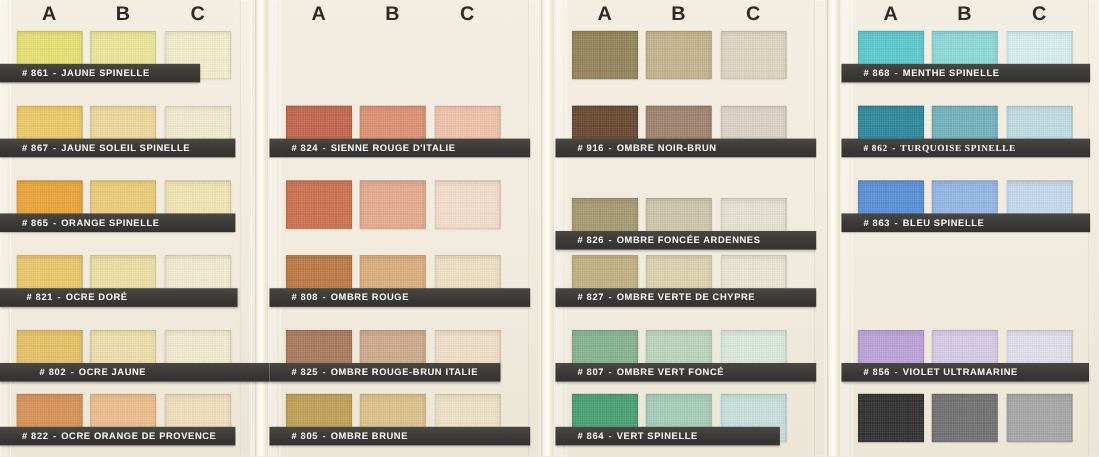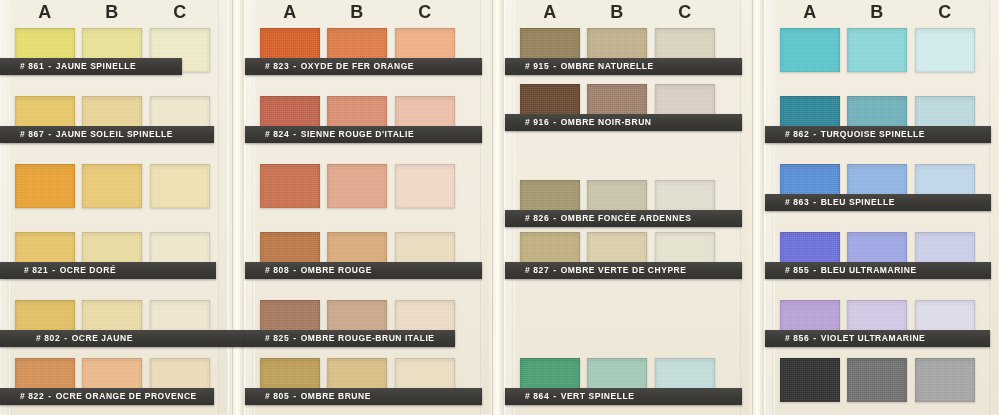"# 823 - OXYDE DE" div.row { html: <div> <div> <div></div> </div> <div> <div></div> </div> <div> <div></div> </div> <div><span># 823</span><span>-</span><span>OXYDE DE FER ORANGE</span></div> </div> -> none }
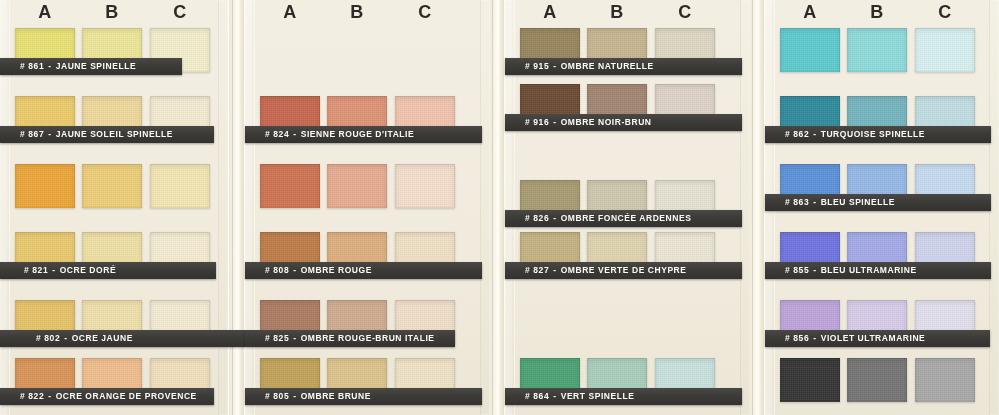"# 915 - OMBRE NATURELLE" div.labelbar { html: <div><span># 915</span><span>-</span><span>OMBRE NATURELLE</span></div> -> none }
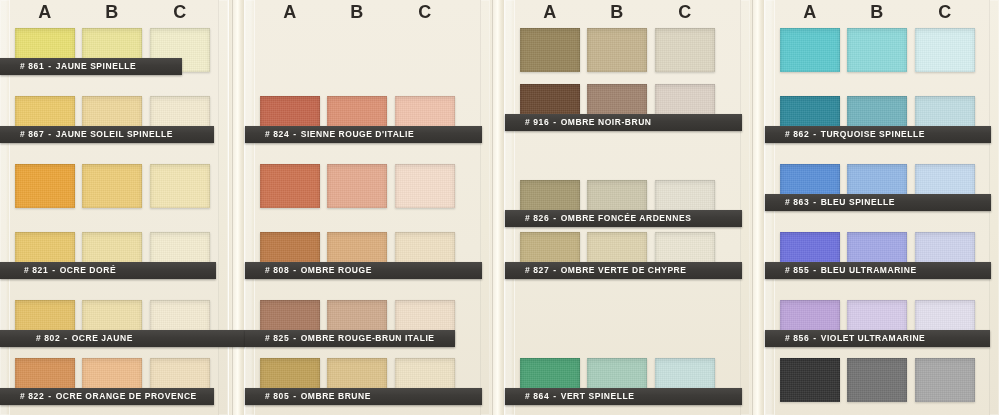"# 868 - MENTHE SPINELLE" div.labelbar { html: none -> <div><span># 868</span><span>-</span><span>MENTHE SPINELLE</span></div> }
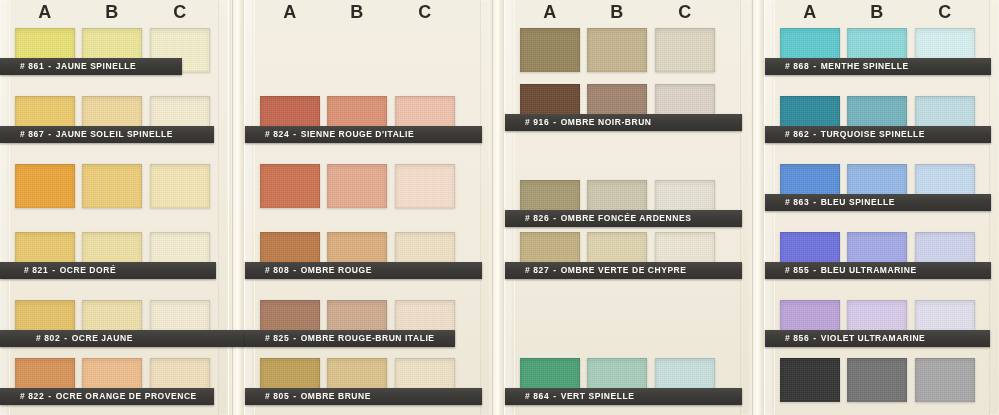"# 916 - OMBRE NOIR-BRUN" div.row { top: 84px -> 96px }
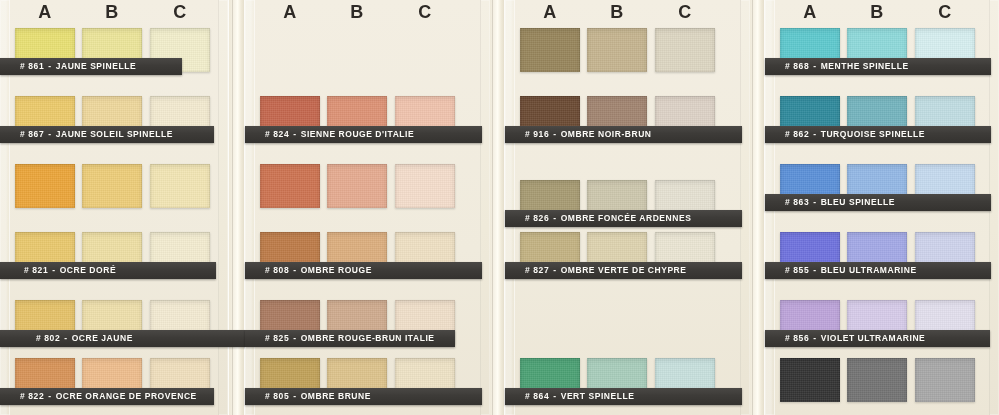"# 862 - TURQUOISE SPINELLE" div.row { font-family: none -> Liberation Serif, serif }
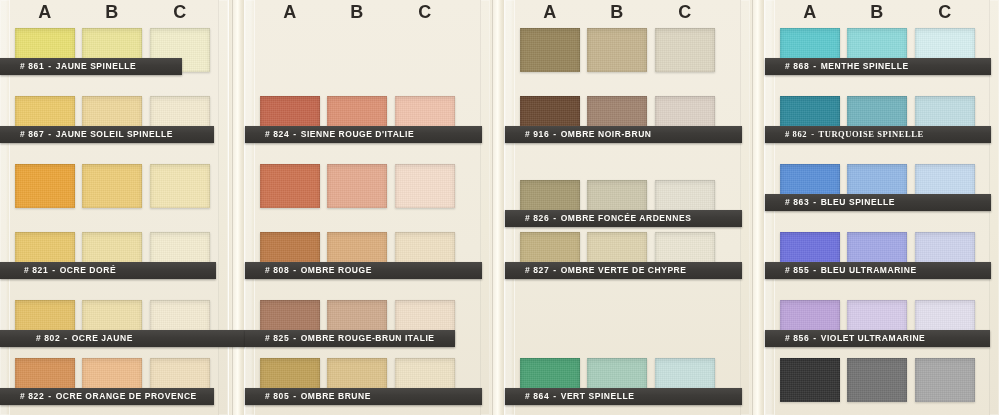"# 865 - ORANGE SPINELLE" div.labelbar { html: none -> <div><span># 865</span><span>-</span><span>ORANGE SPINELLE</span></div> }
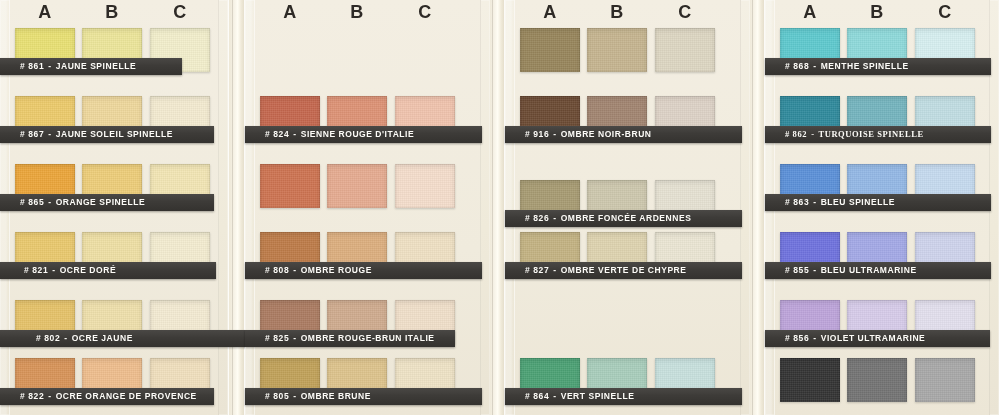"# 855 - BLEU ULTRAMARINE" div.row { html: <div> <div> <div></div> </div> <div> <div></div> </div> <div> <div></div> </div> <div><span># 855</span><span>-</span><span>BLEU ULTRAMARINE</span></div> </div> -> none }
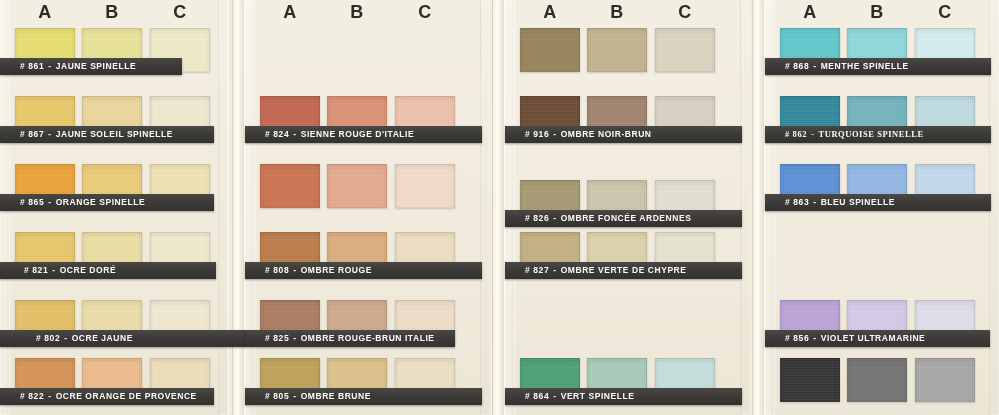"# 807 - OMBRE VERT" div.row { html: none -> <div> <div> <div></div> </div> <div> <div></div> </div> <div> <div></div> </div> <div><span># 807</span><span>-</span><span>OMBRE VERT FONCÉ</span></div> </div> }
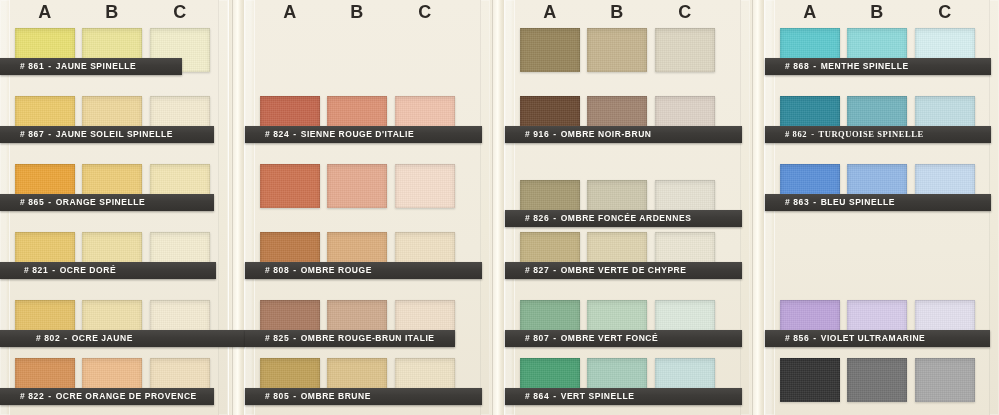"# 864 - VERT SPINELLE" div.labelbar { width: 237px -> 204px }
